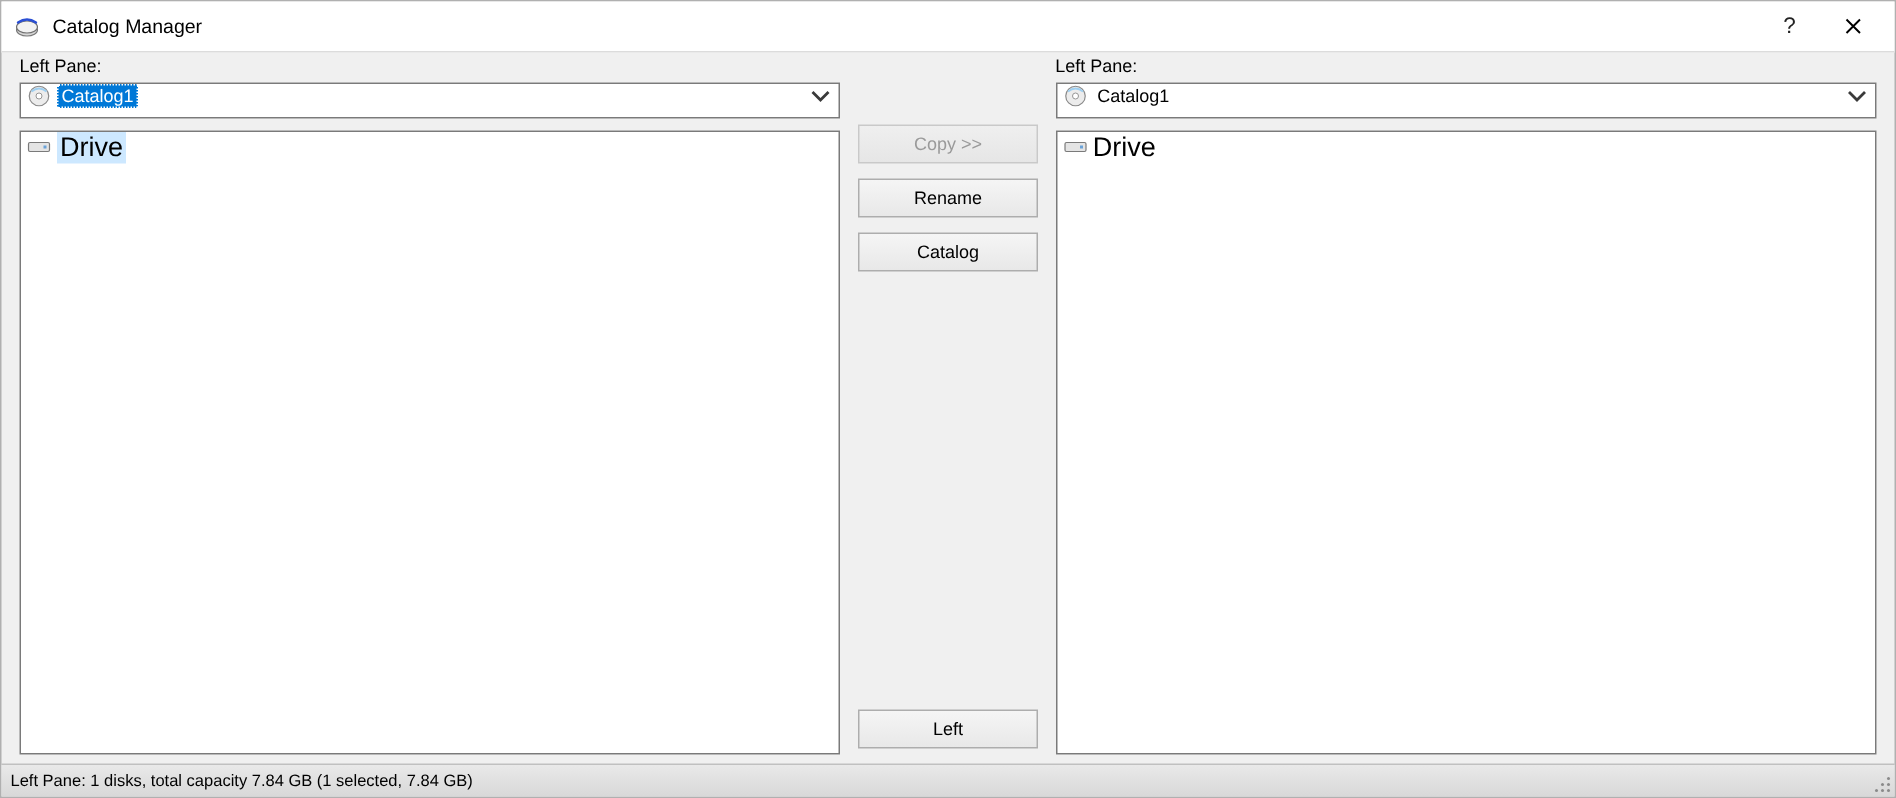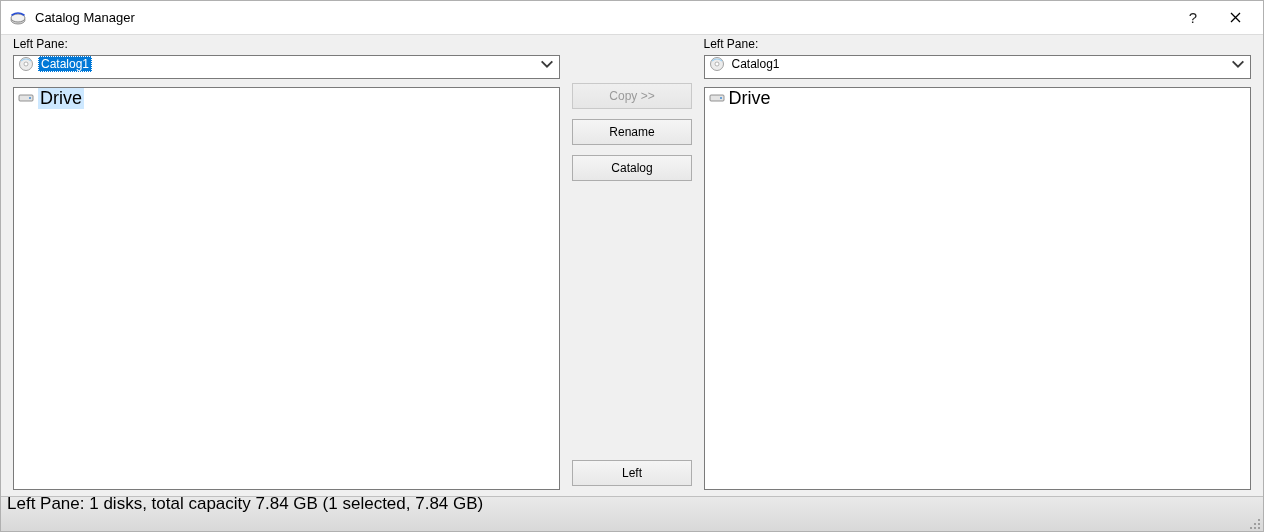"Left Pane: 1 disks, total" .statusbar { align-items: flex-end -> center; font-size: 17px -> 11px; padding: 17px 6px -> 0 6px }
